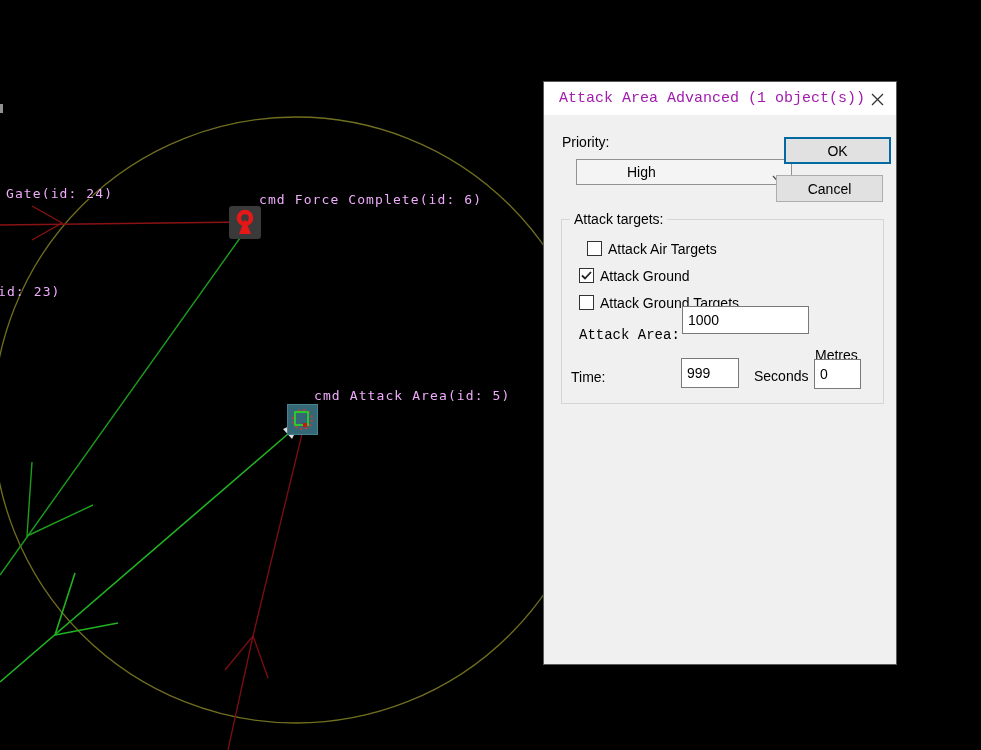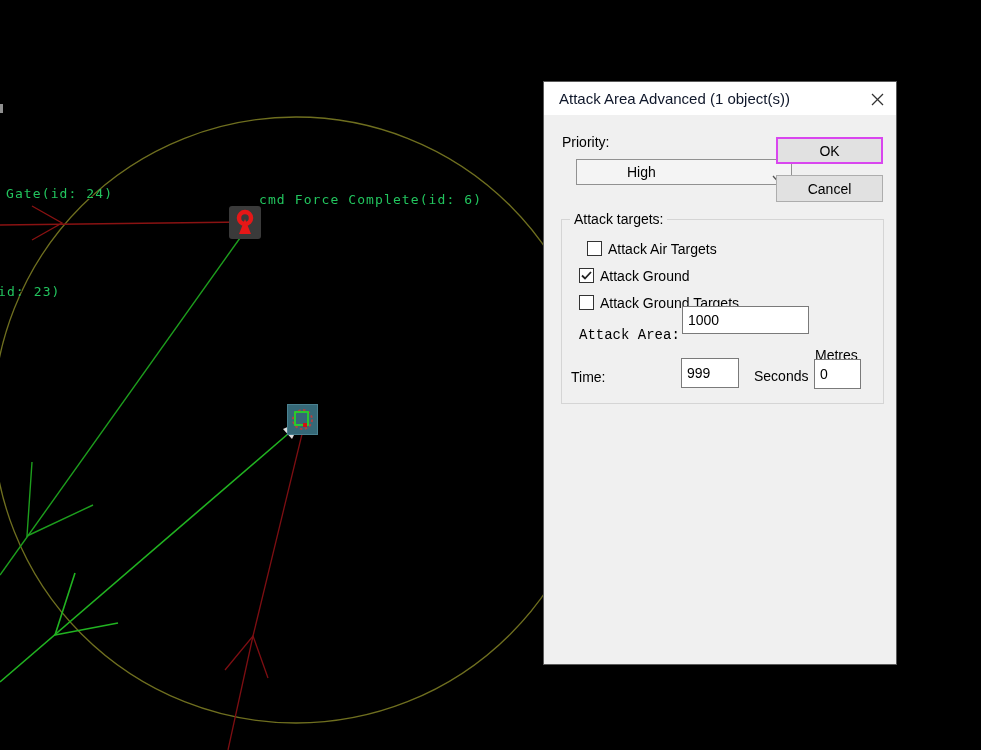"Attack Area Advanced (1 object(s))" #dialog-title { color: #0f172a -> #a21caf; font-family: none -> Liberation Mono, monospace }
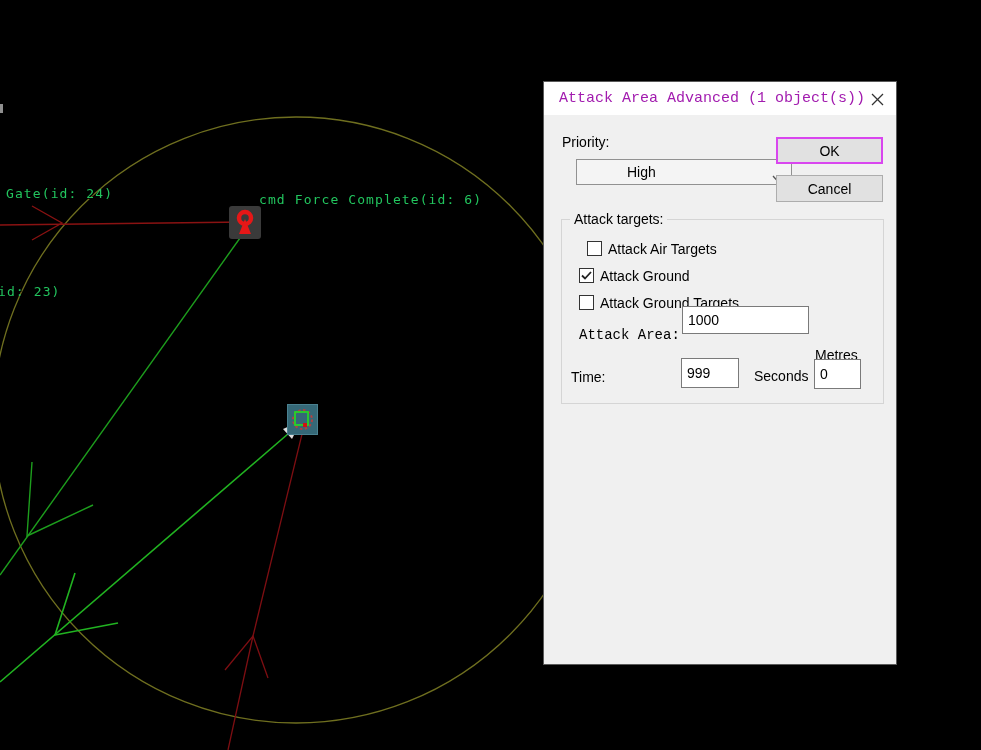"OK" .win-btn.default { border: 2px solid #d946ef -> 2px solid #0369a1; margin-left: none -> 8px }
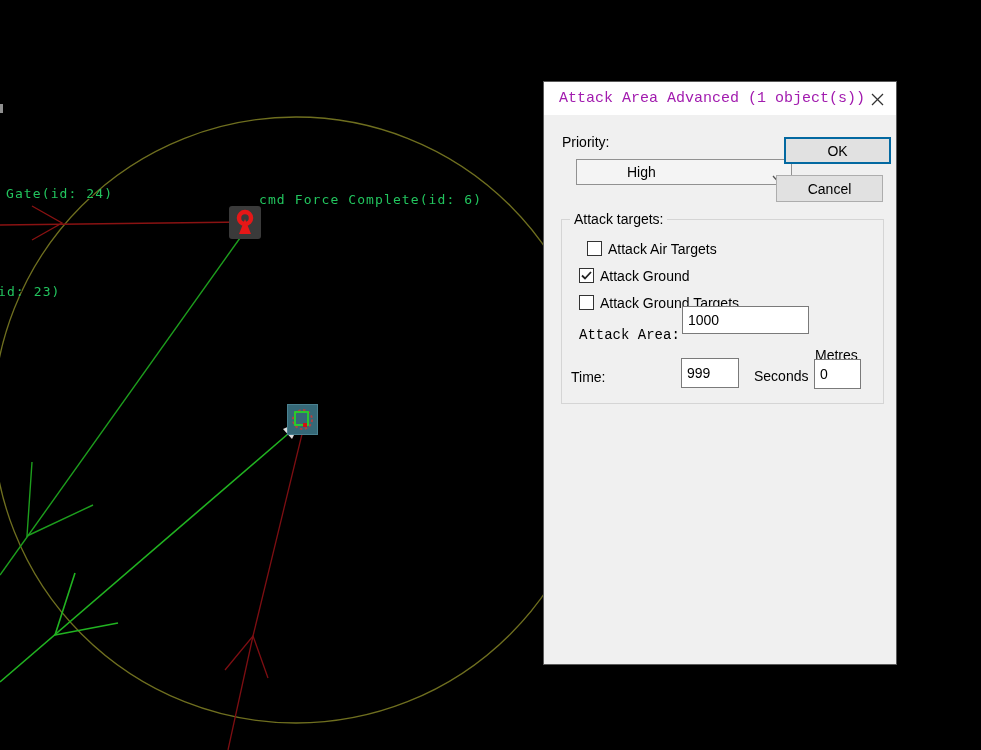"Gate(id: 24)" .map-label { color: #22c55e -> #f0abfc }
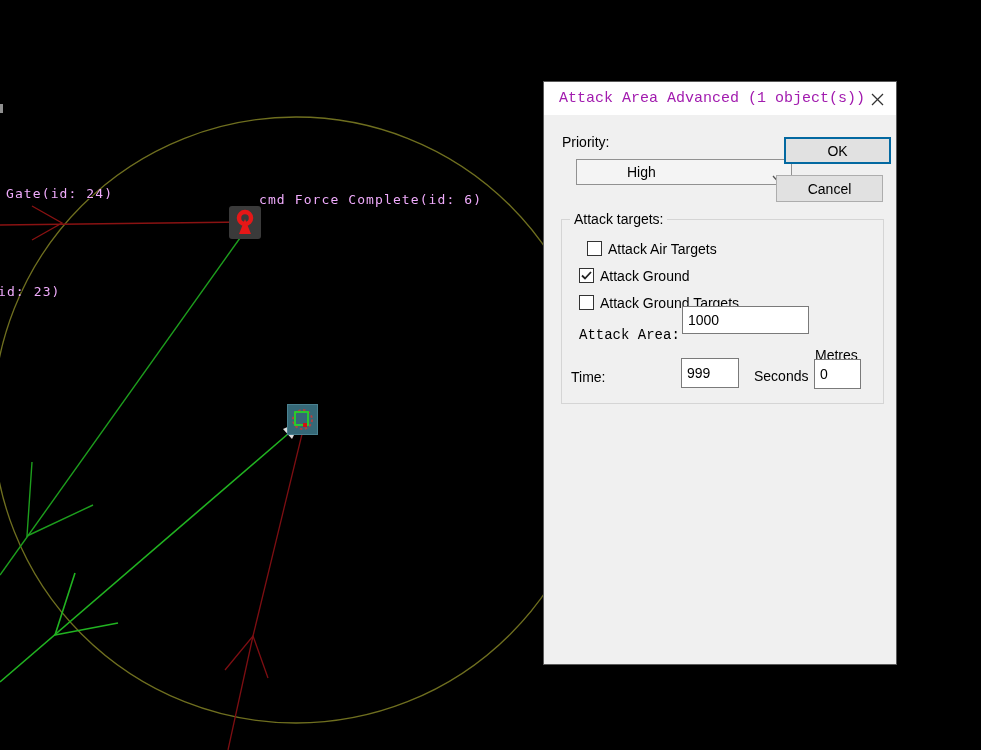"cmd Attack Area(id: 5)" div.map-label { html: none -> <div>cmd Attack Area(id: 5)</div> }
